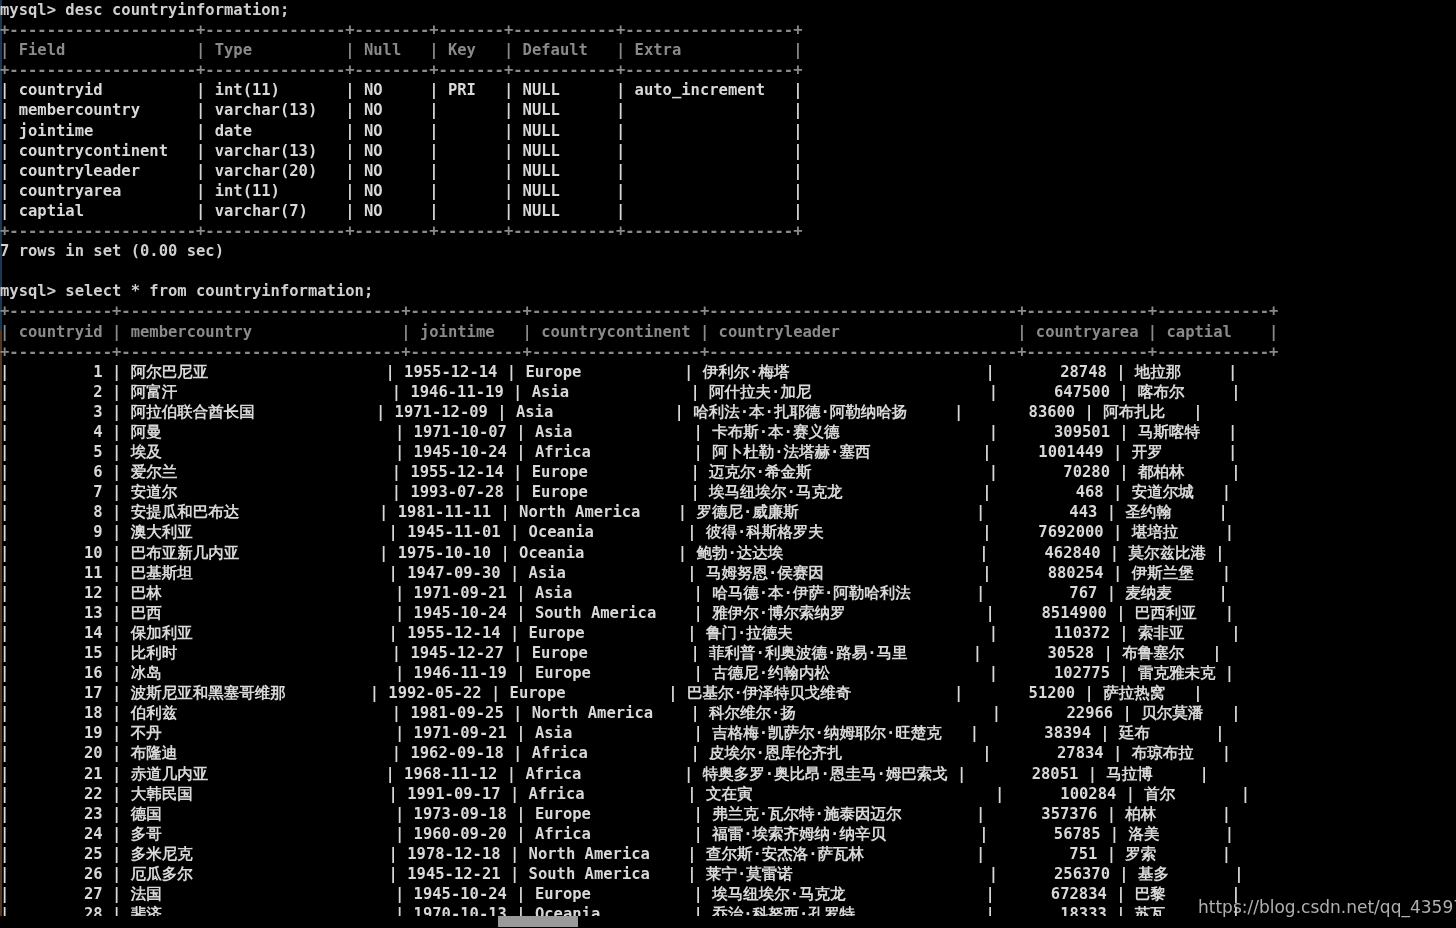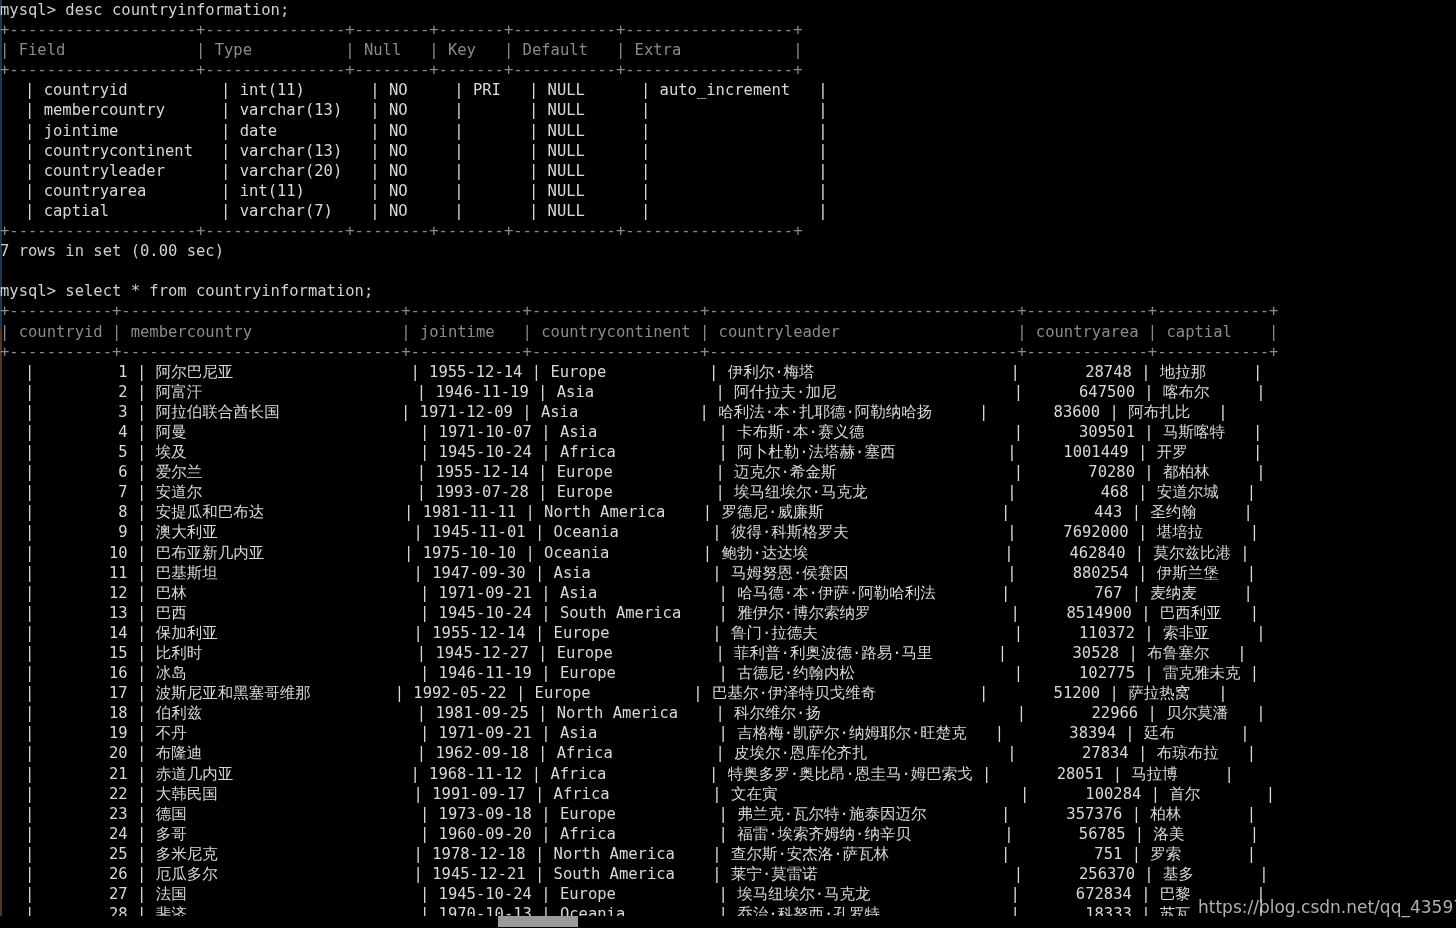"mysql> desc countryinformation;" .term { font-weight: none -> bold }
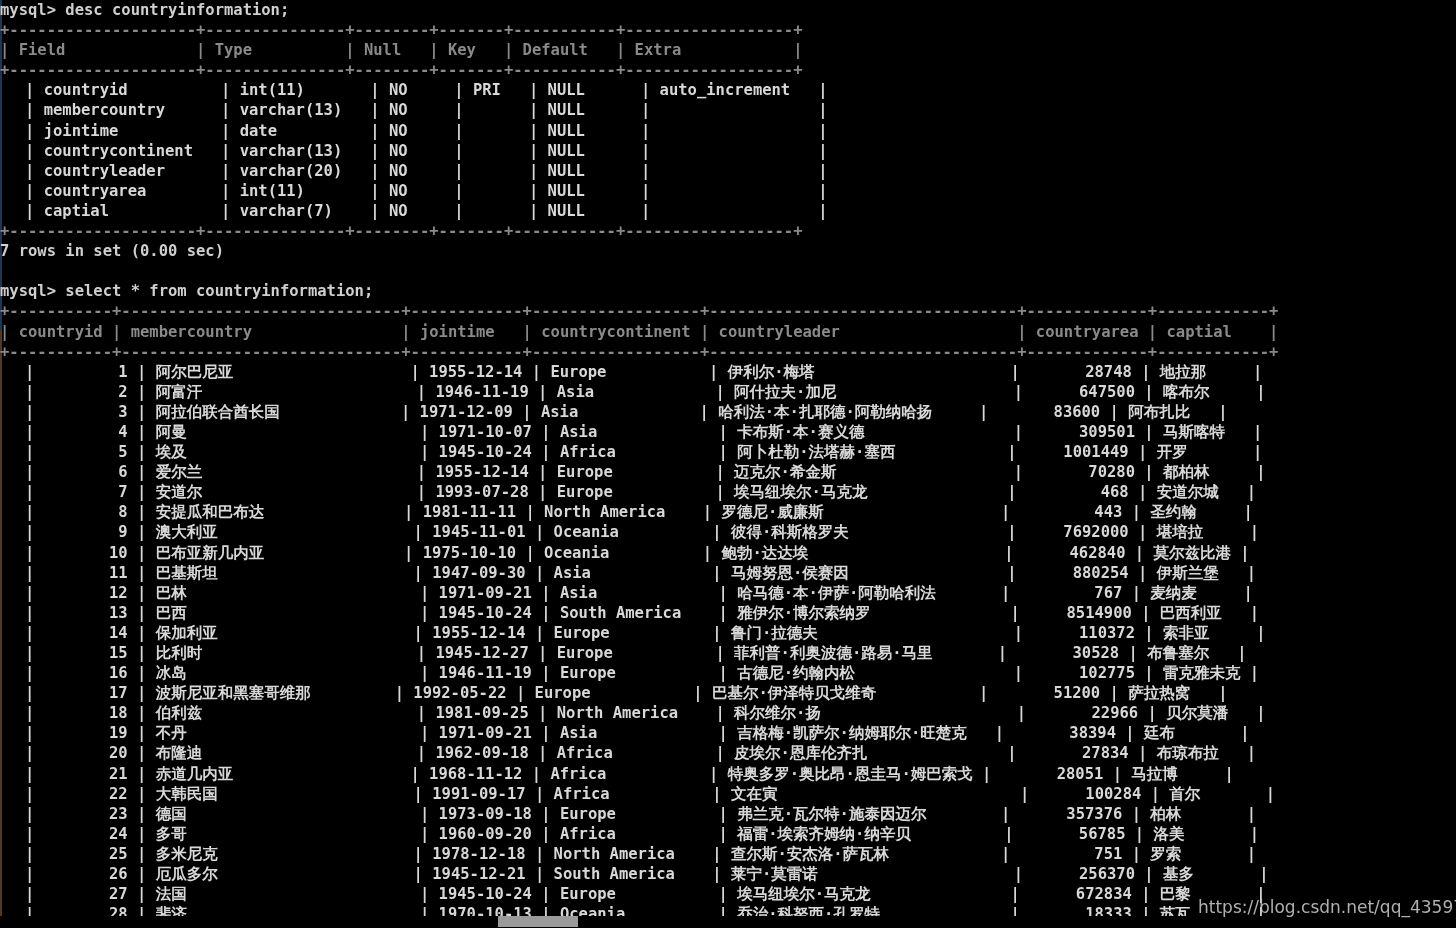"| countryid | int(11) |" .cell { padding-left: 25px -> none }
